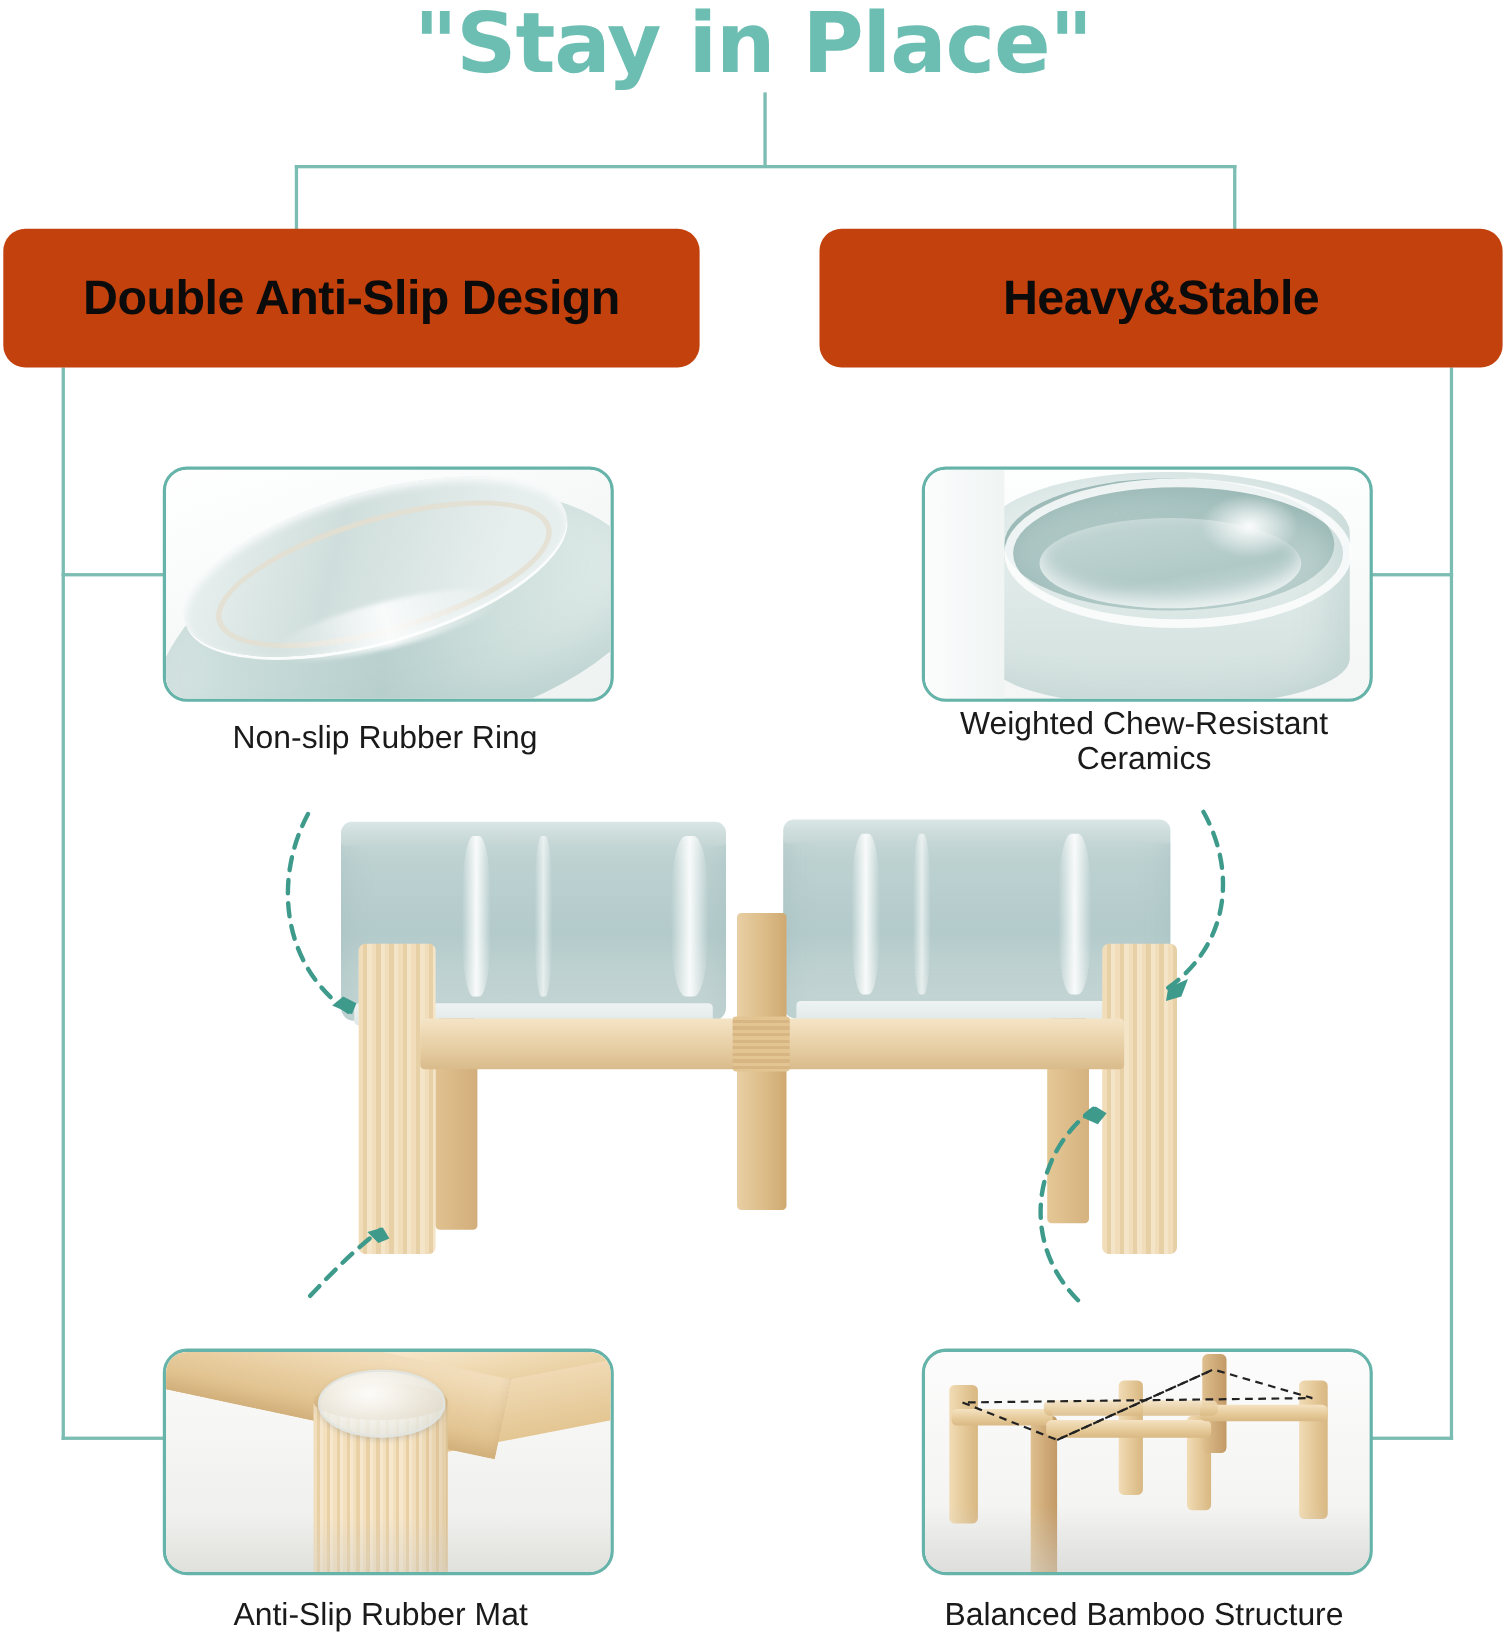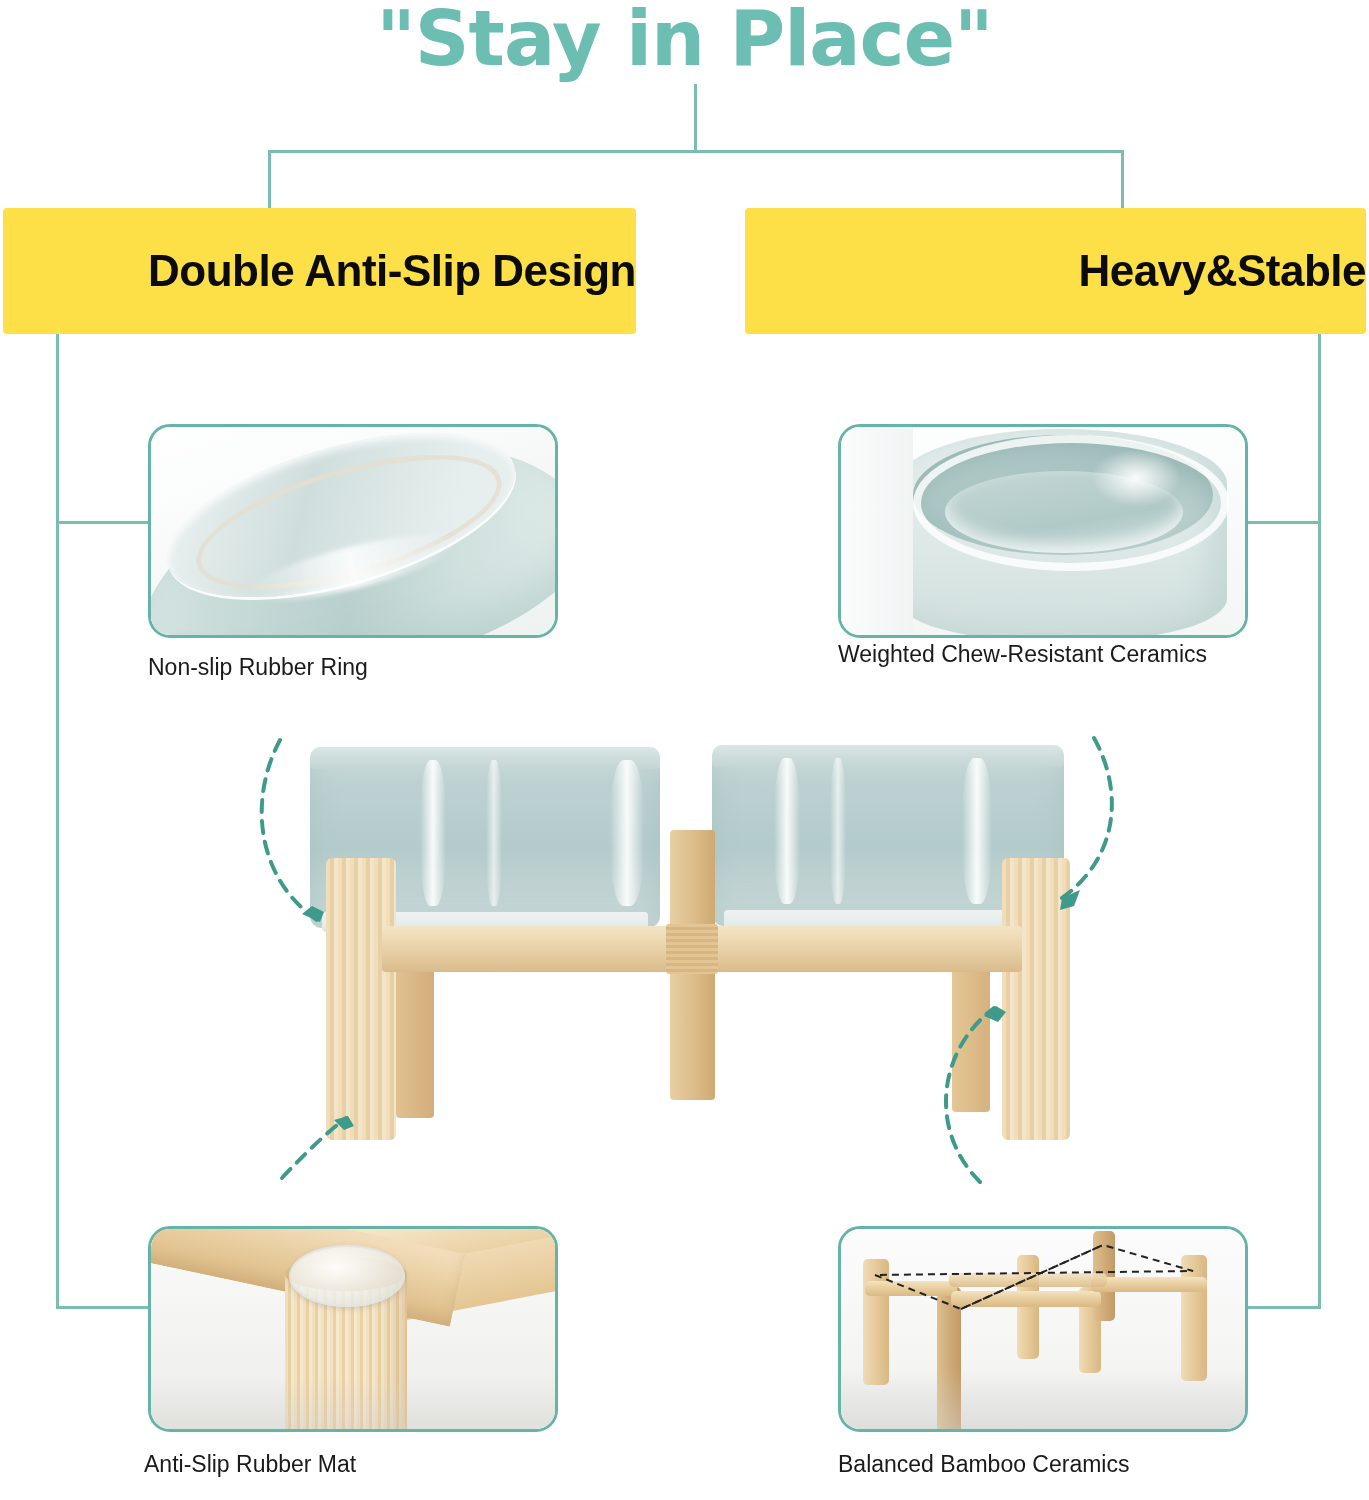"Double Anti-Slip Design" .hdr { background: #fde047 -> #c2410c; border-radius: 4px -> 20px; justify-content: flex-end -> center }
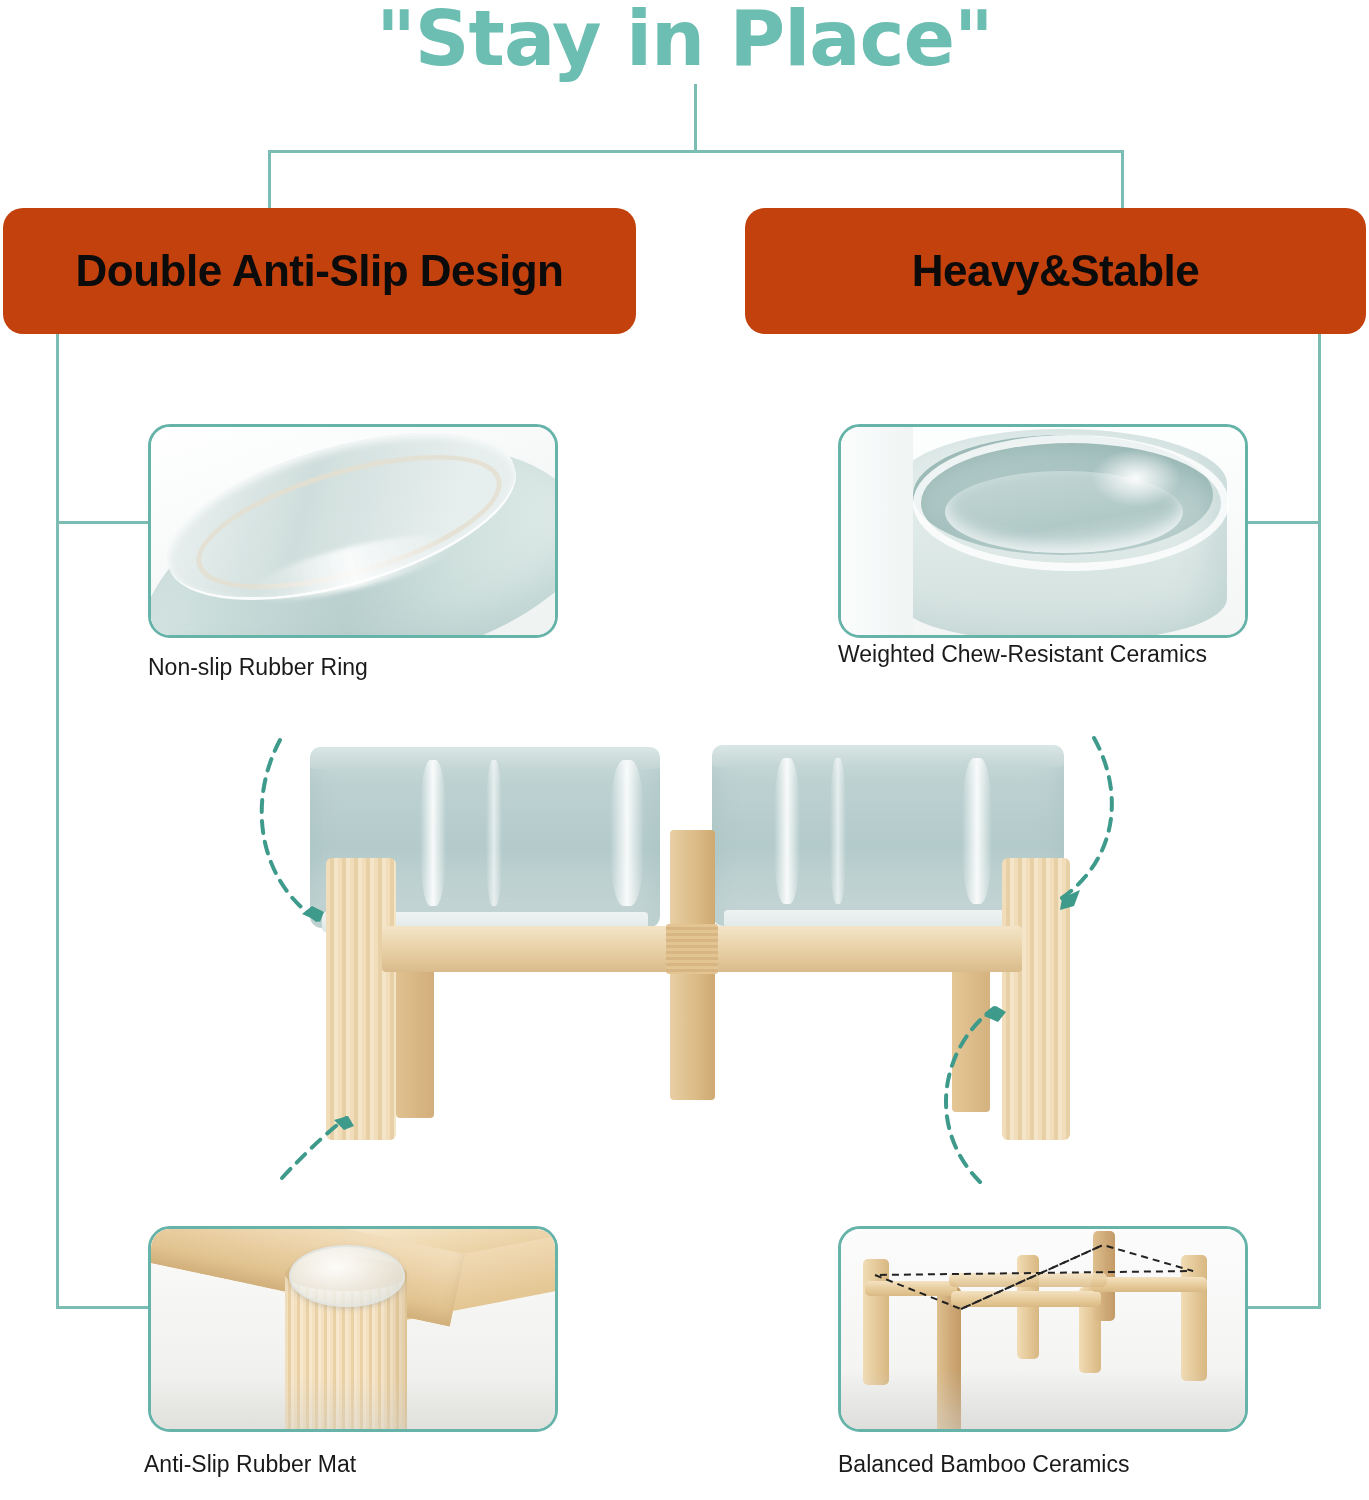"Non-slip Rubber Ring" .cap { font-size: 23px -> 29px; text-align: left -> center }
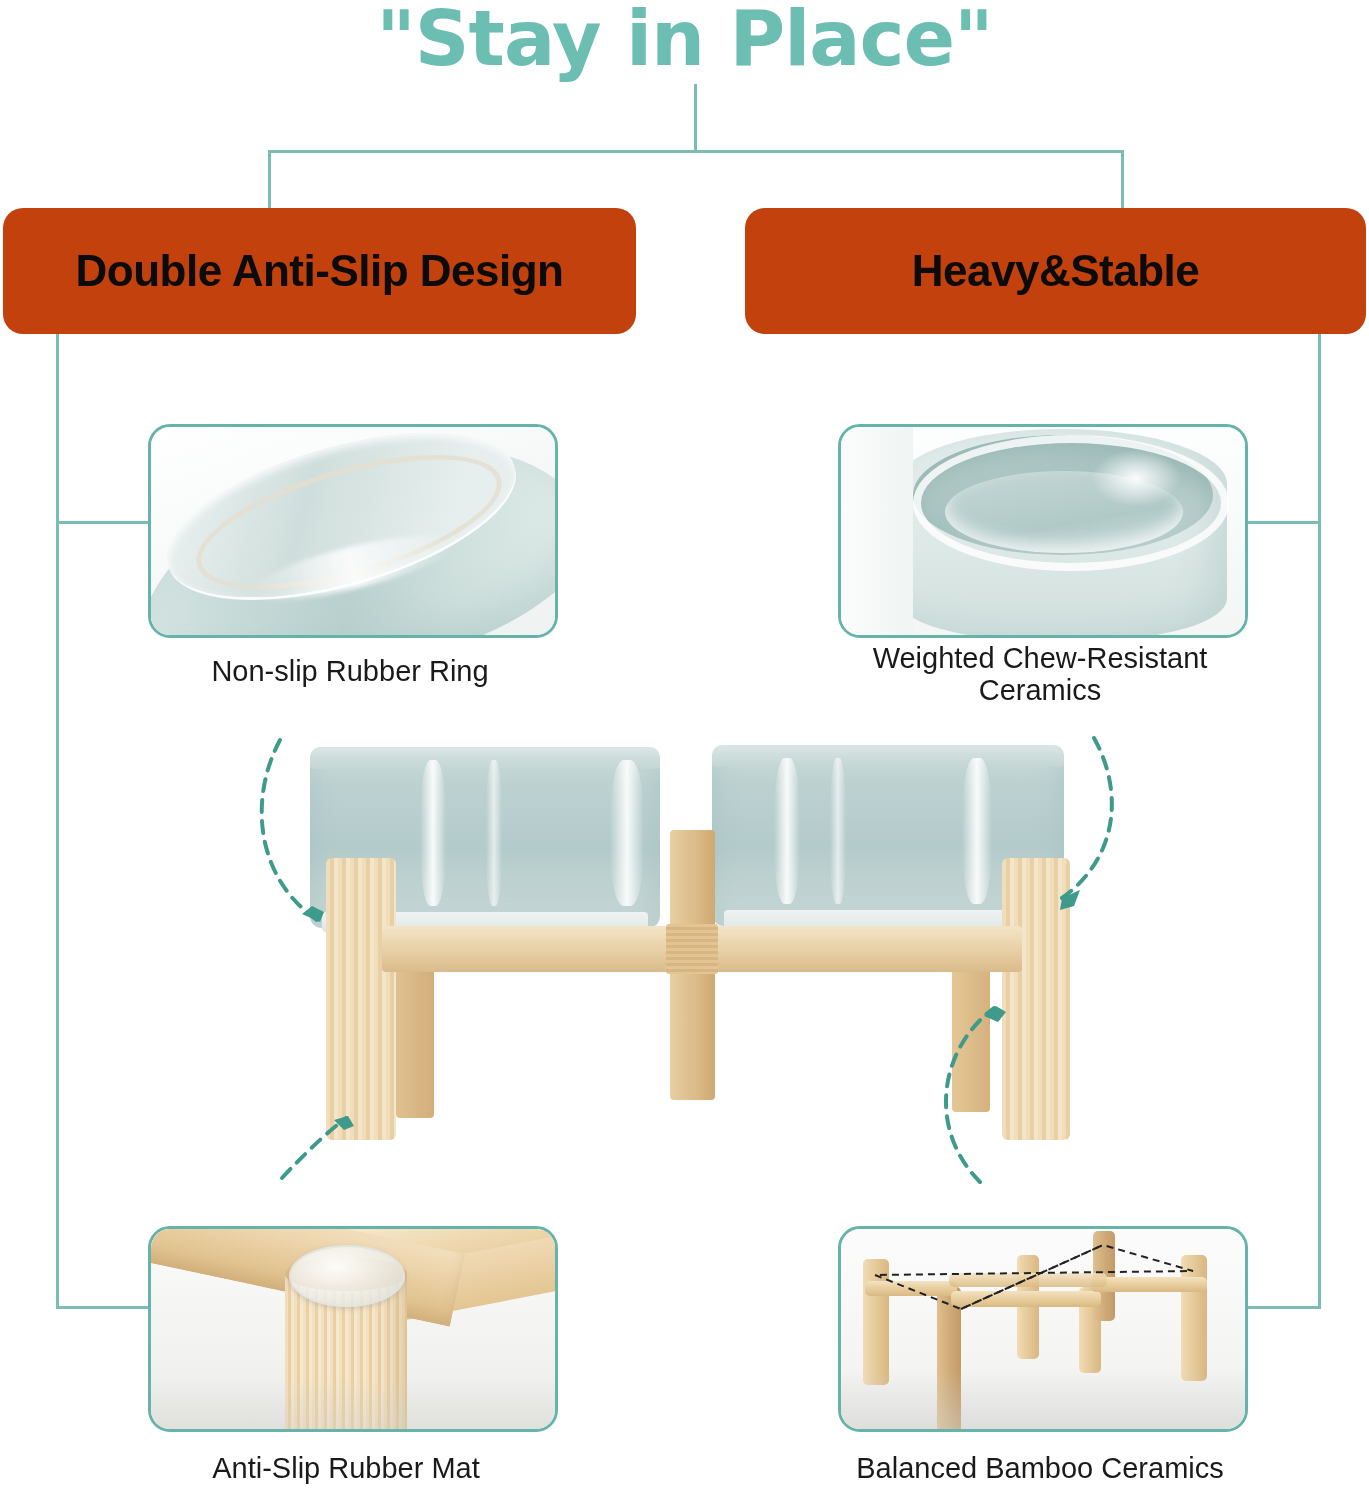"Balanced Bamboo Ceramics" div.cap { text: Ceramics -> Structure }
